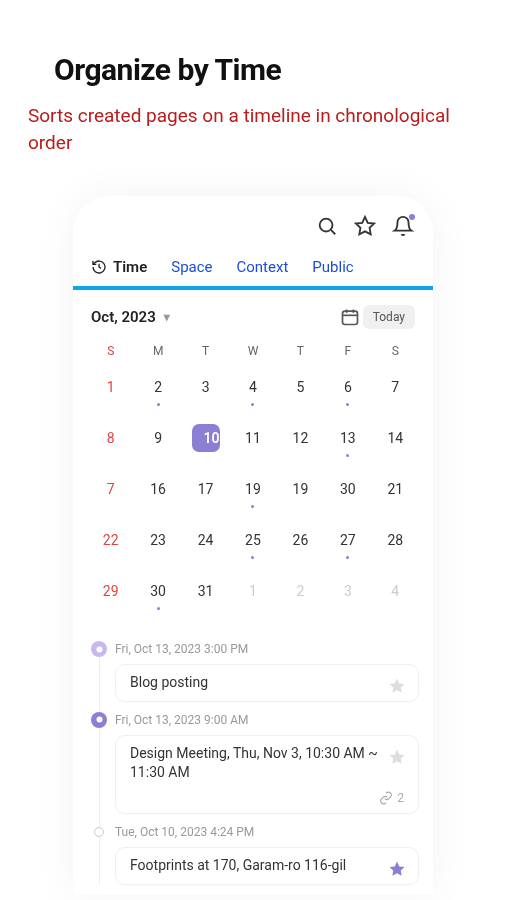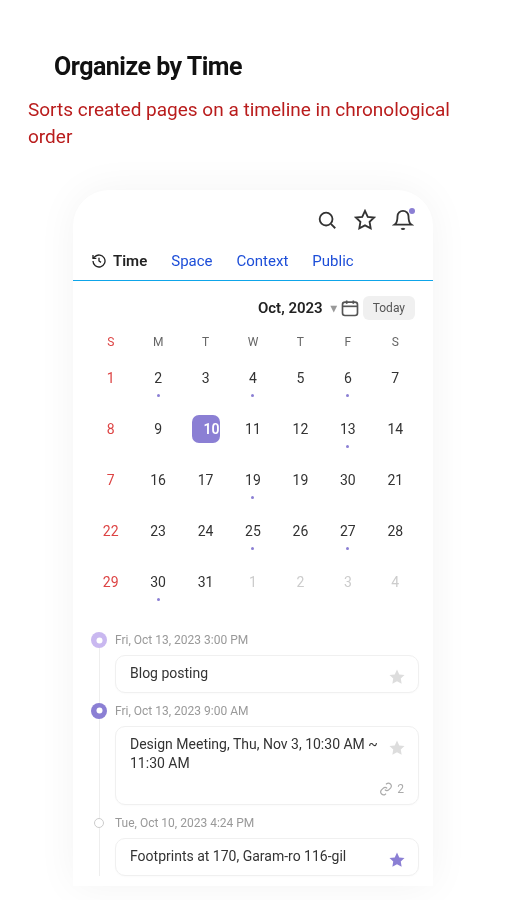"Organize by Time" .page-title { font-size: 25px -> 30px }
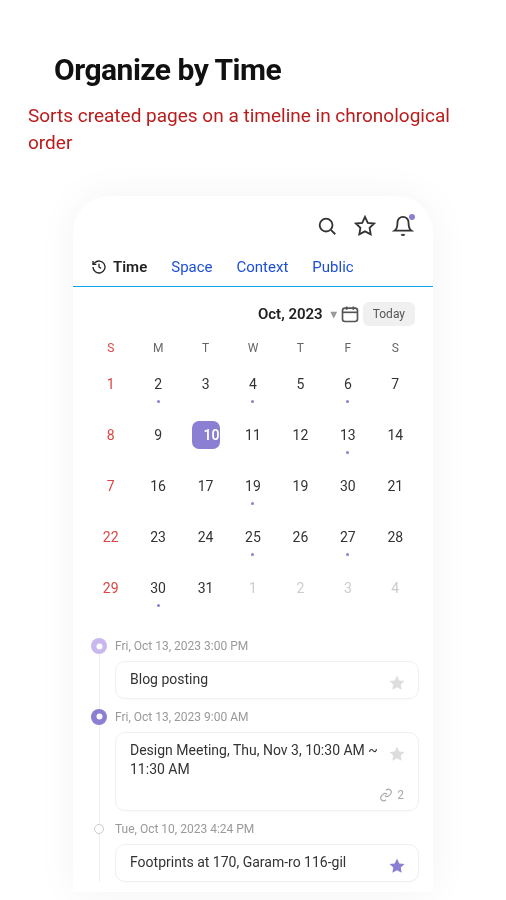"Time" .tabs { border-bottom: 1px solid #0ea5e9 -> 4px solid #0ea5e9 }
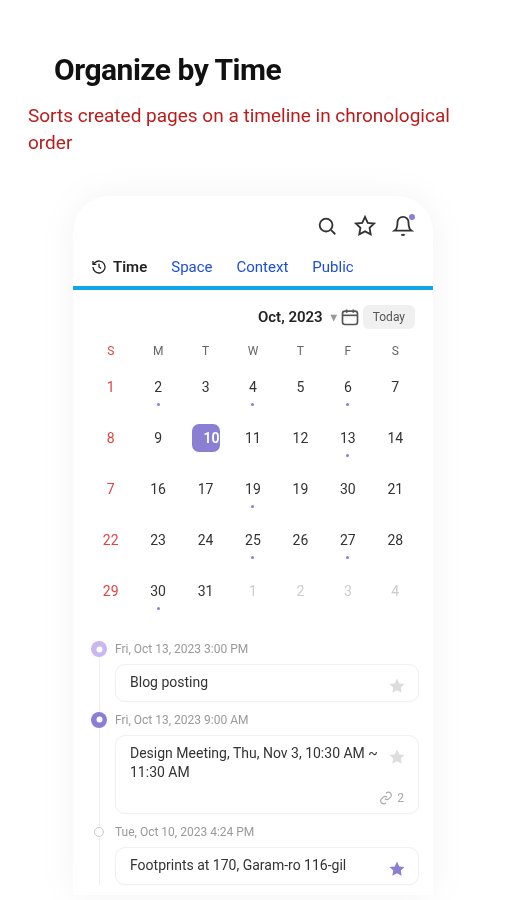"Oct, 2023" .month-row { justify-content: flex-end -> space-between }
